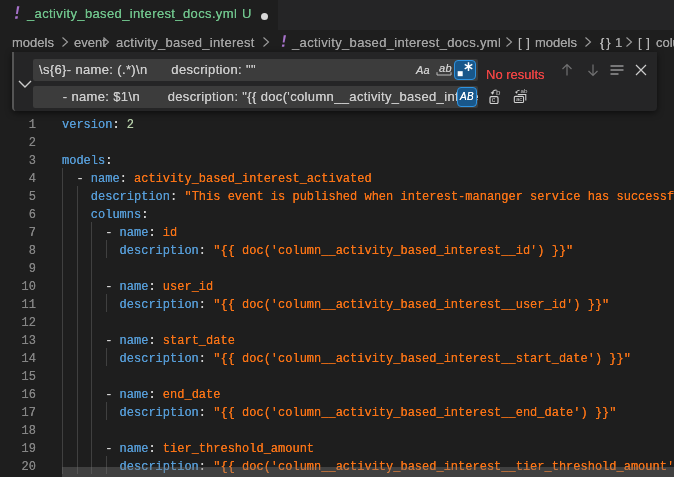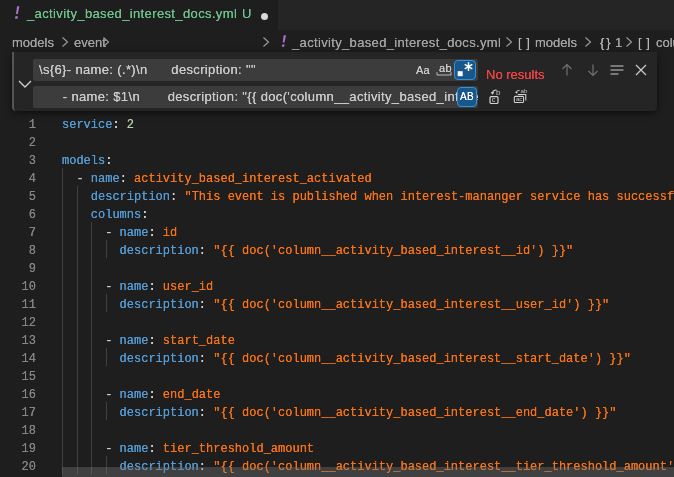"activity_based_interest" span.it { html: none -> <span>activity_based_interest</span> }
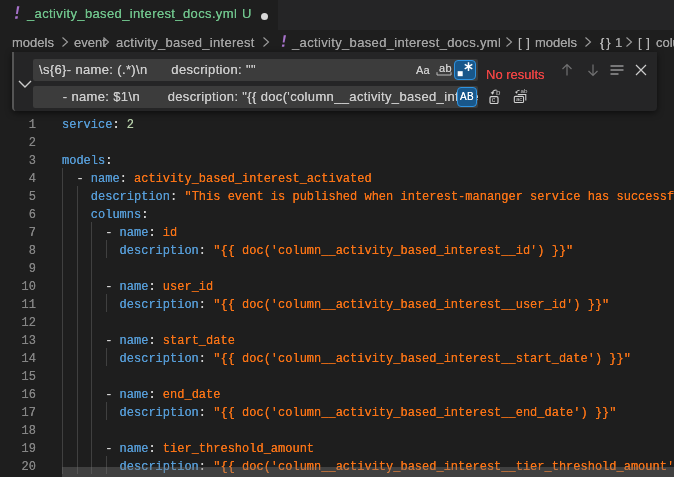"Aa" .optbtn { font-style: none -> italic }
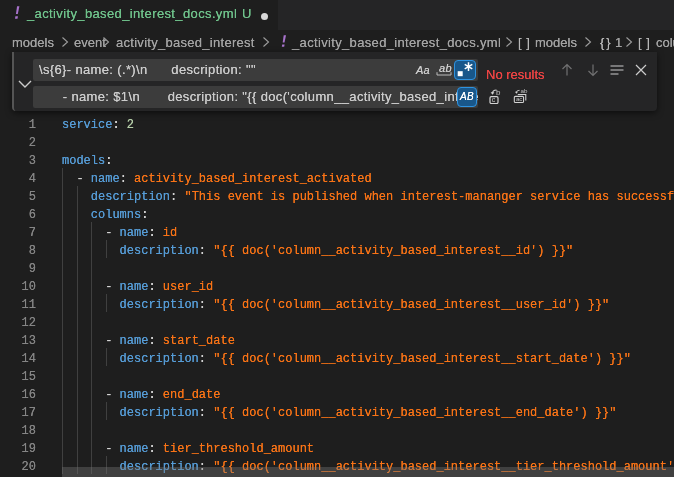"service" span.k { text: service -> version }
